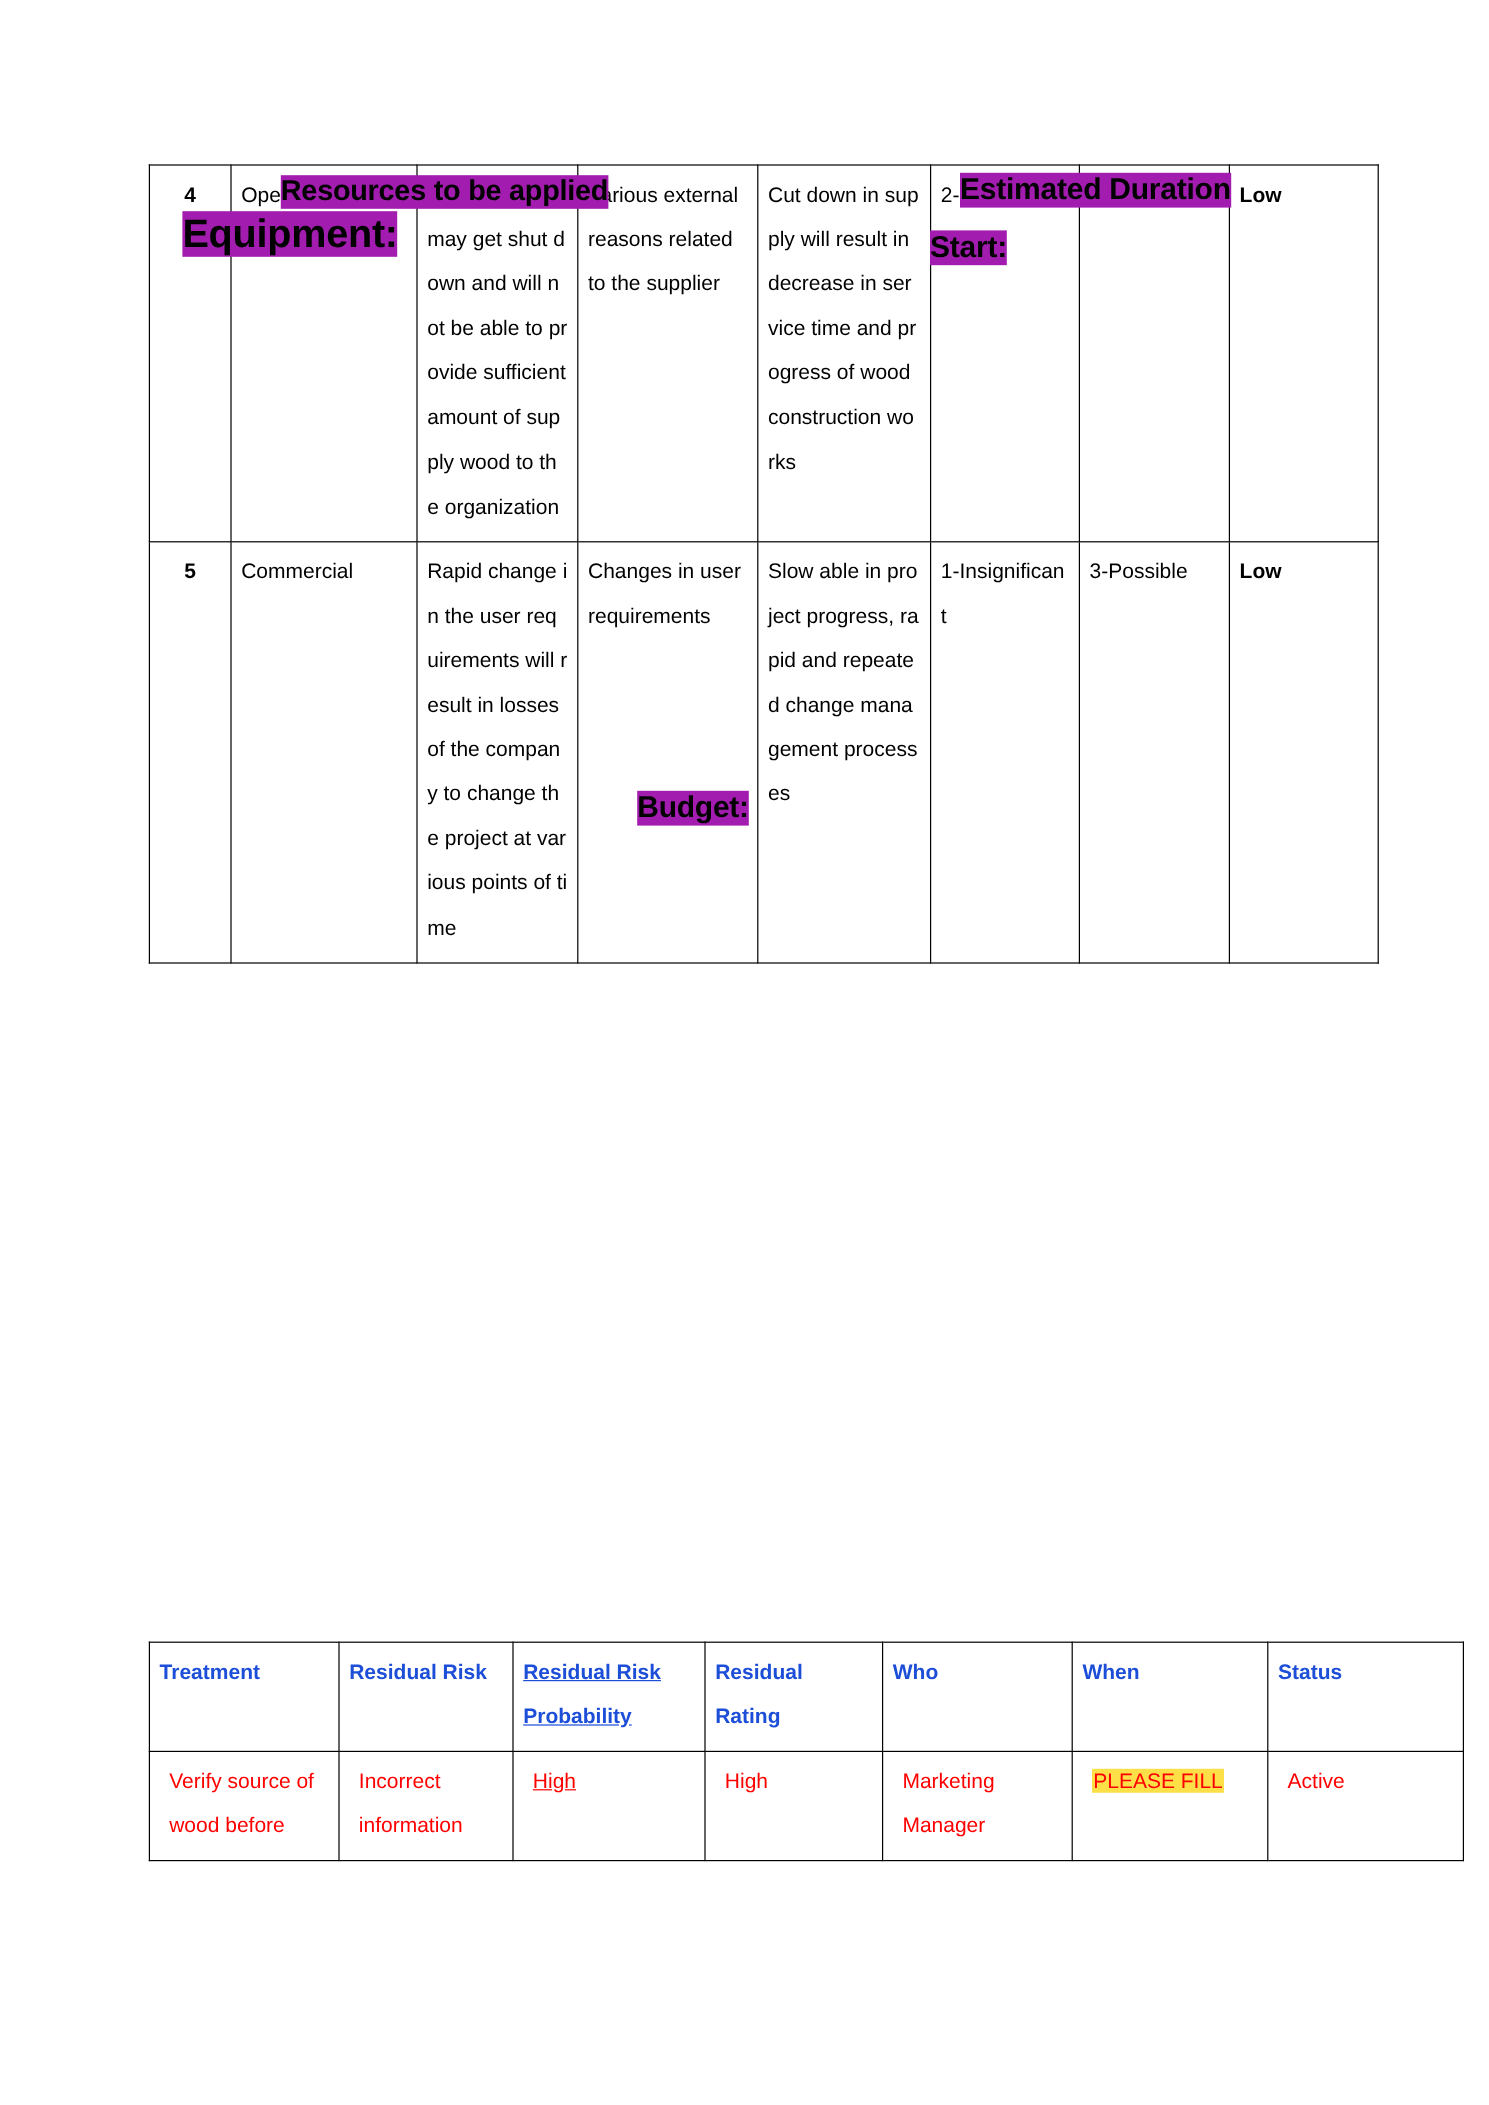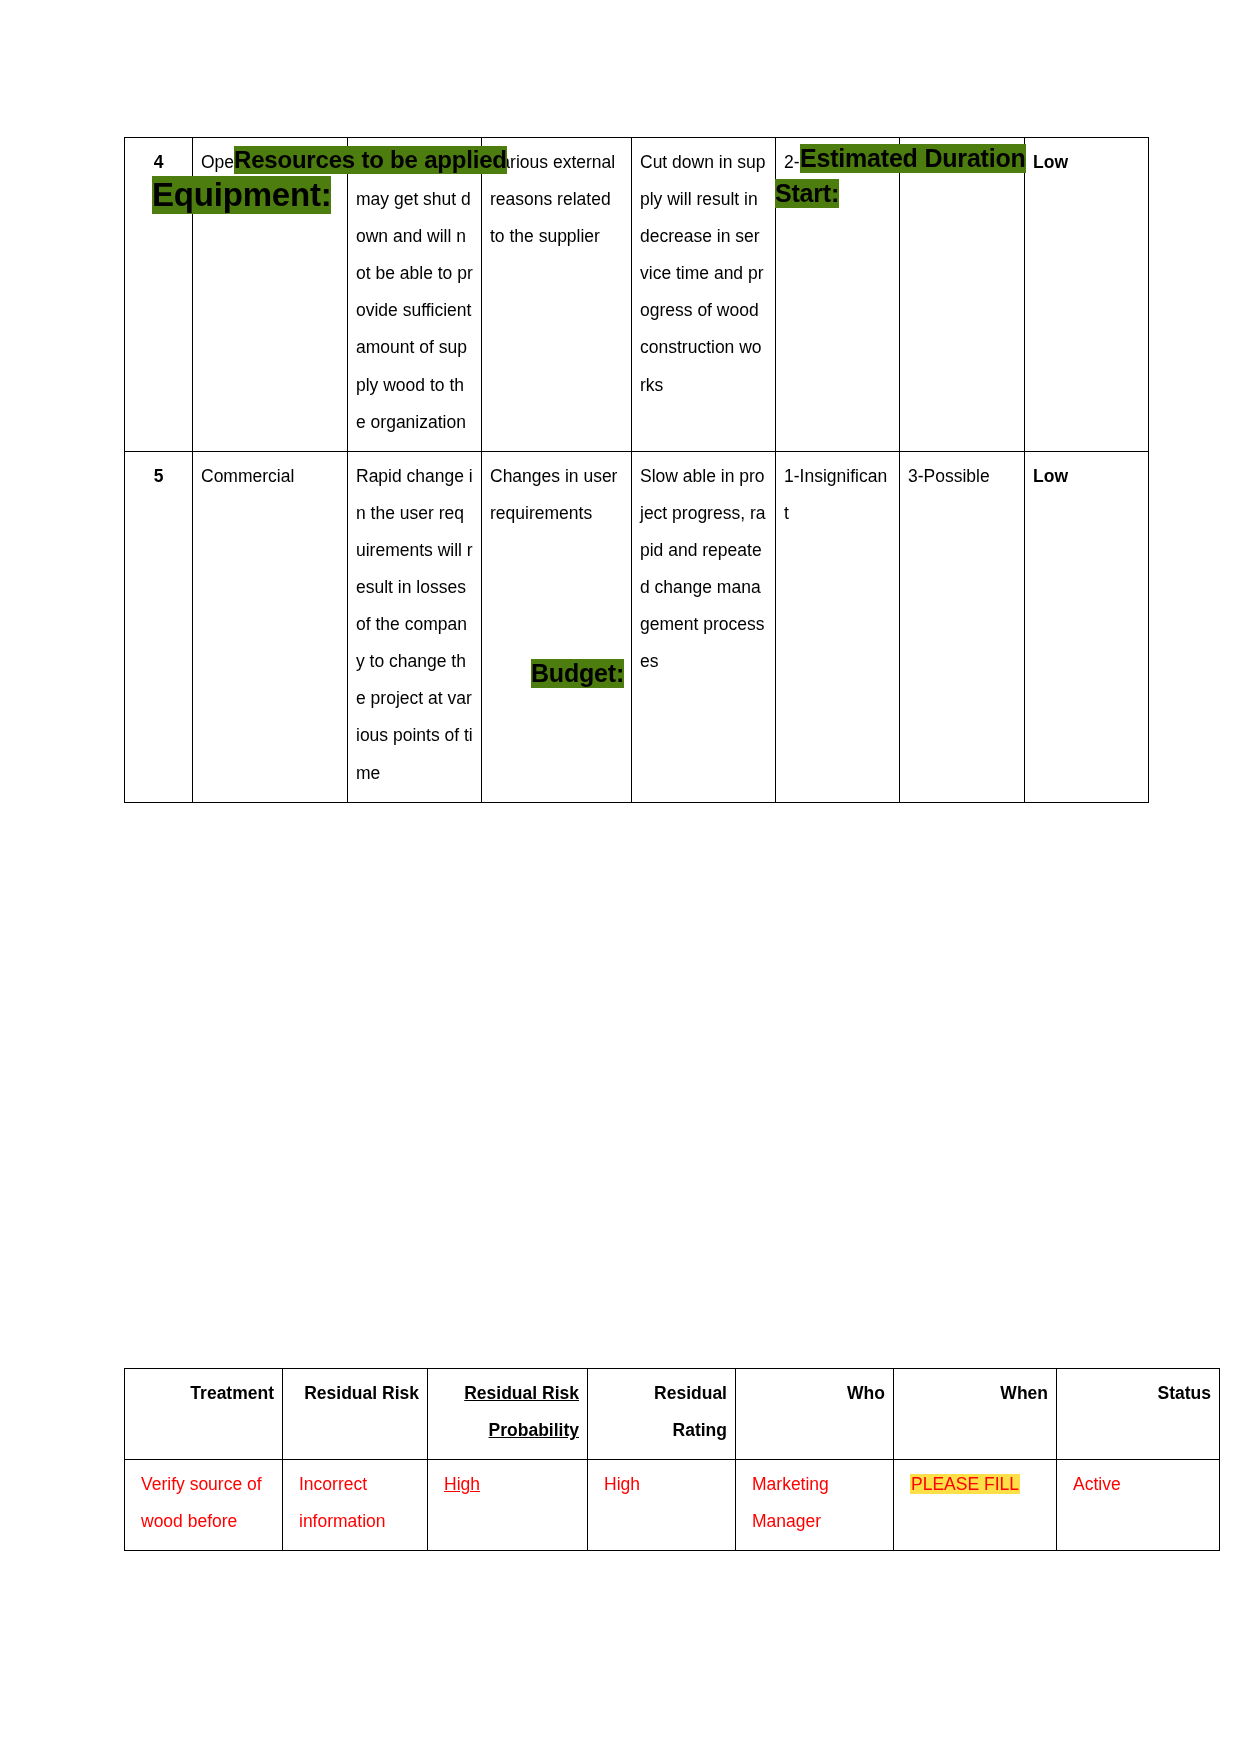"Resources to be applied" .annot { background: #4d7c0f -> #a21caf }
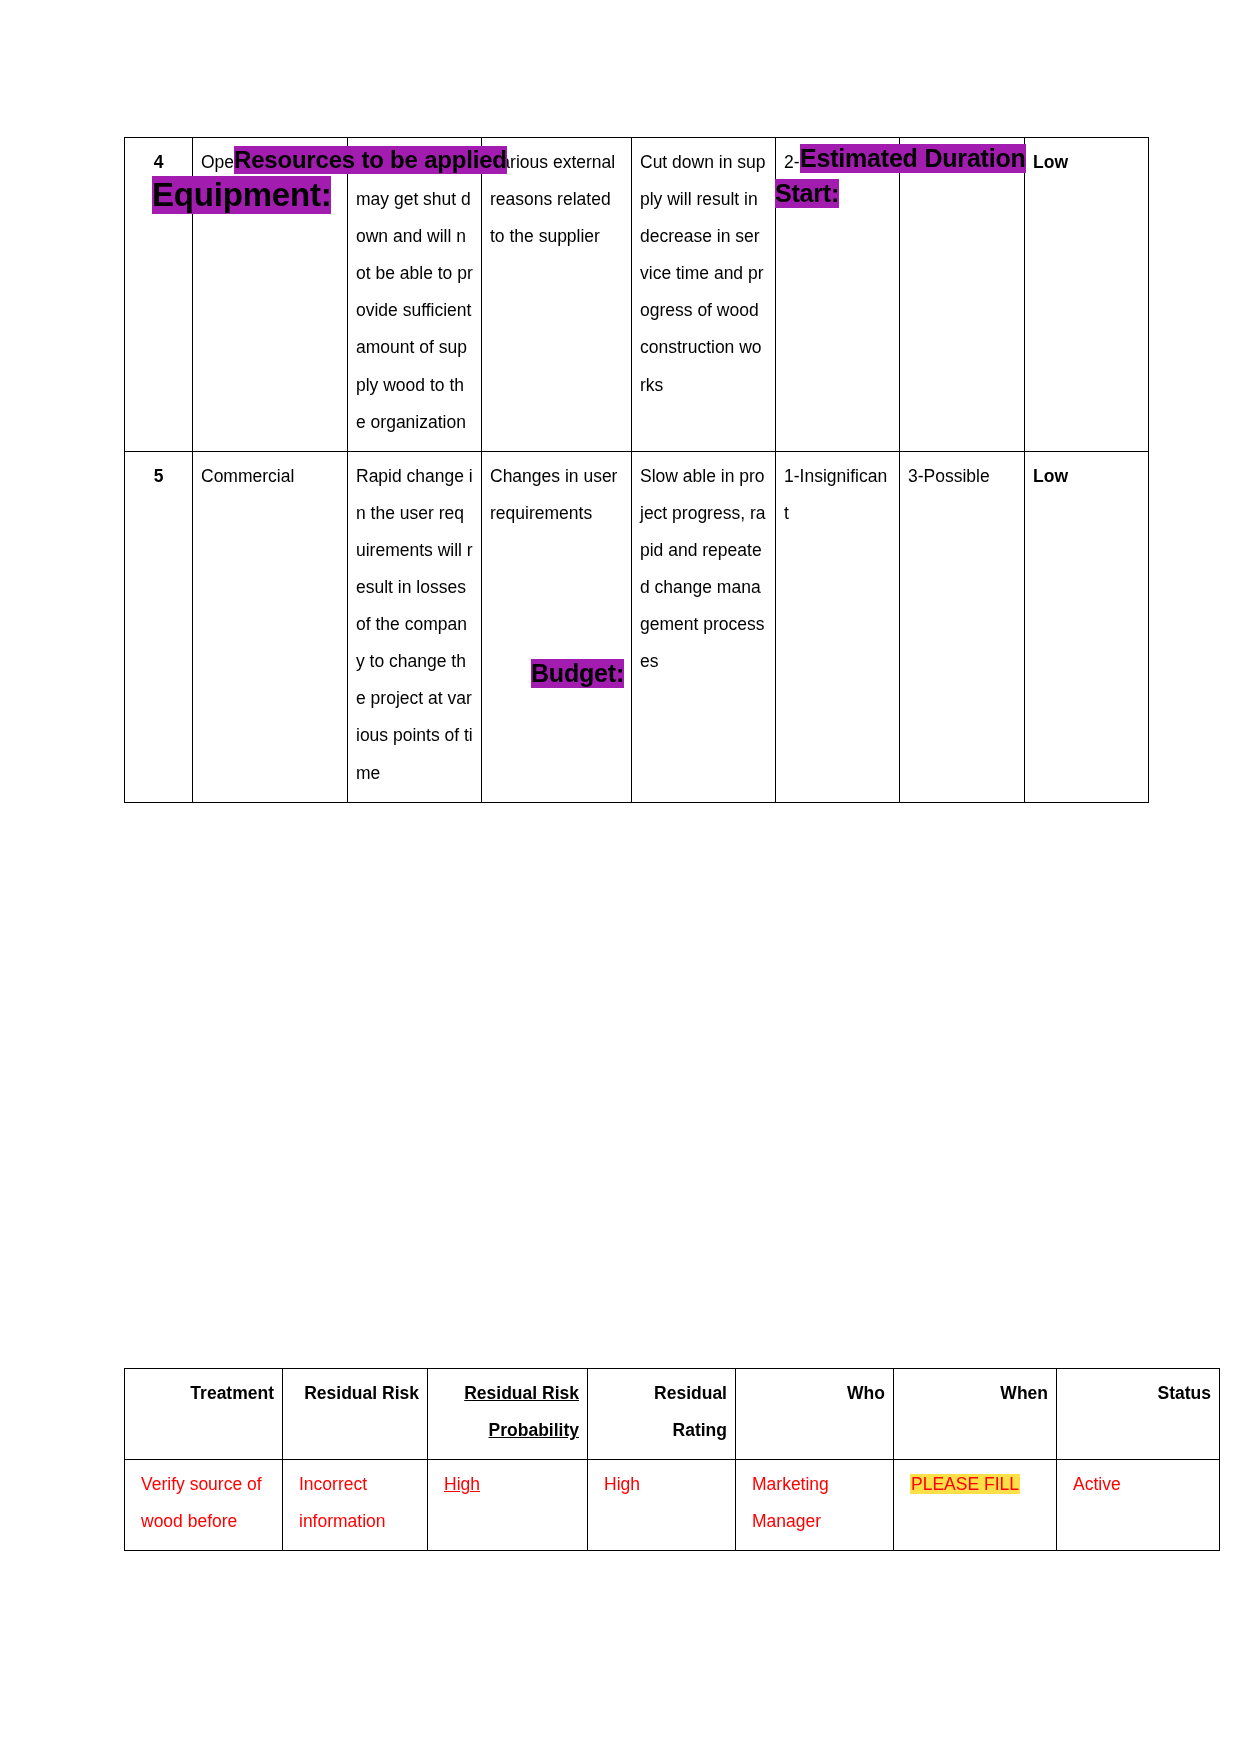"Start:" .annot-start { top: 179px -> 192px }
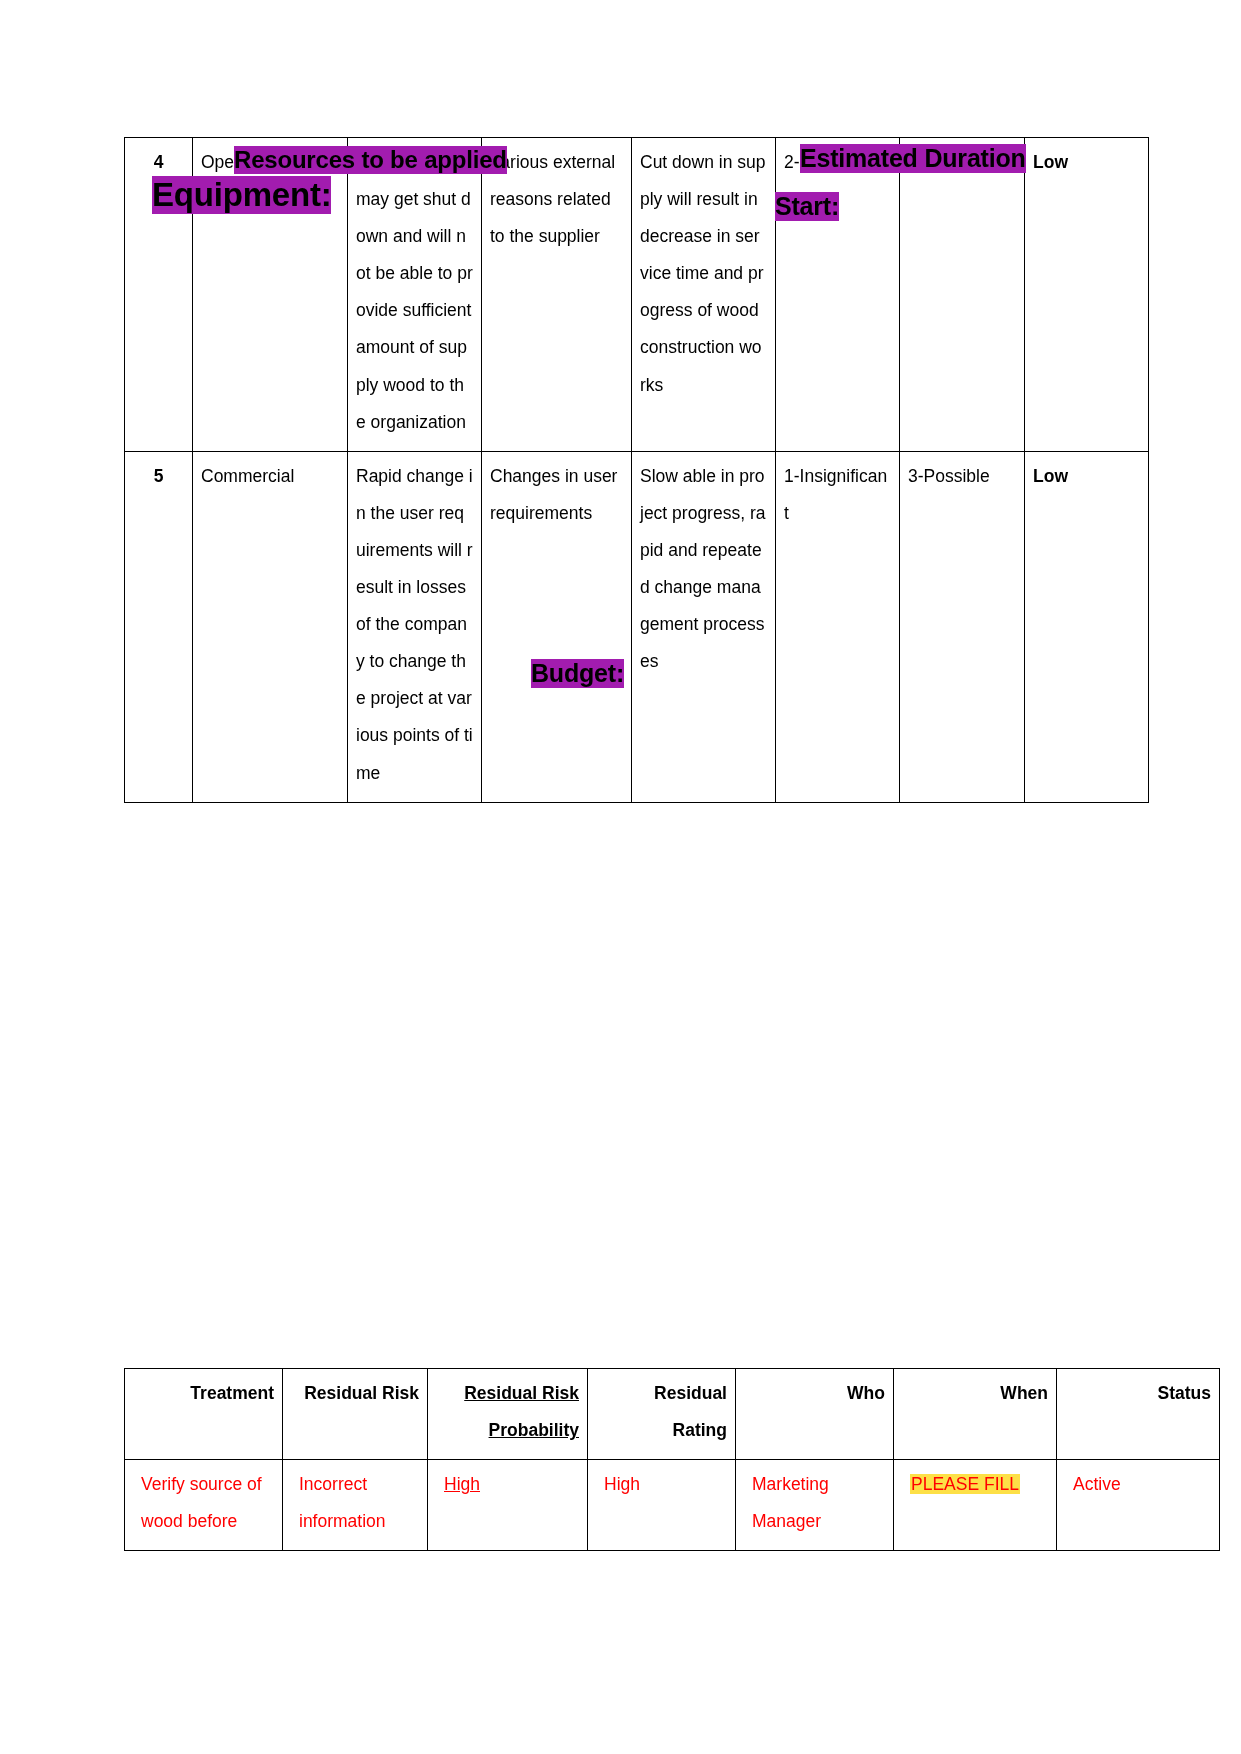"Treatment" table.res-table th { color: #000000 -> #1d4ed8; text-align: right -> left }
